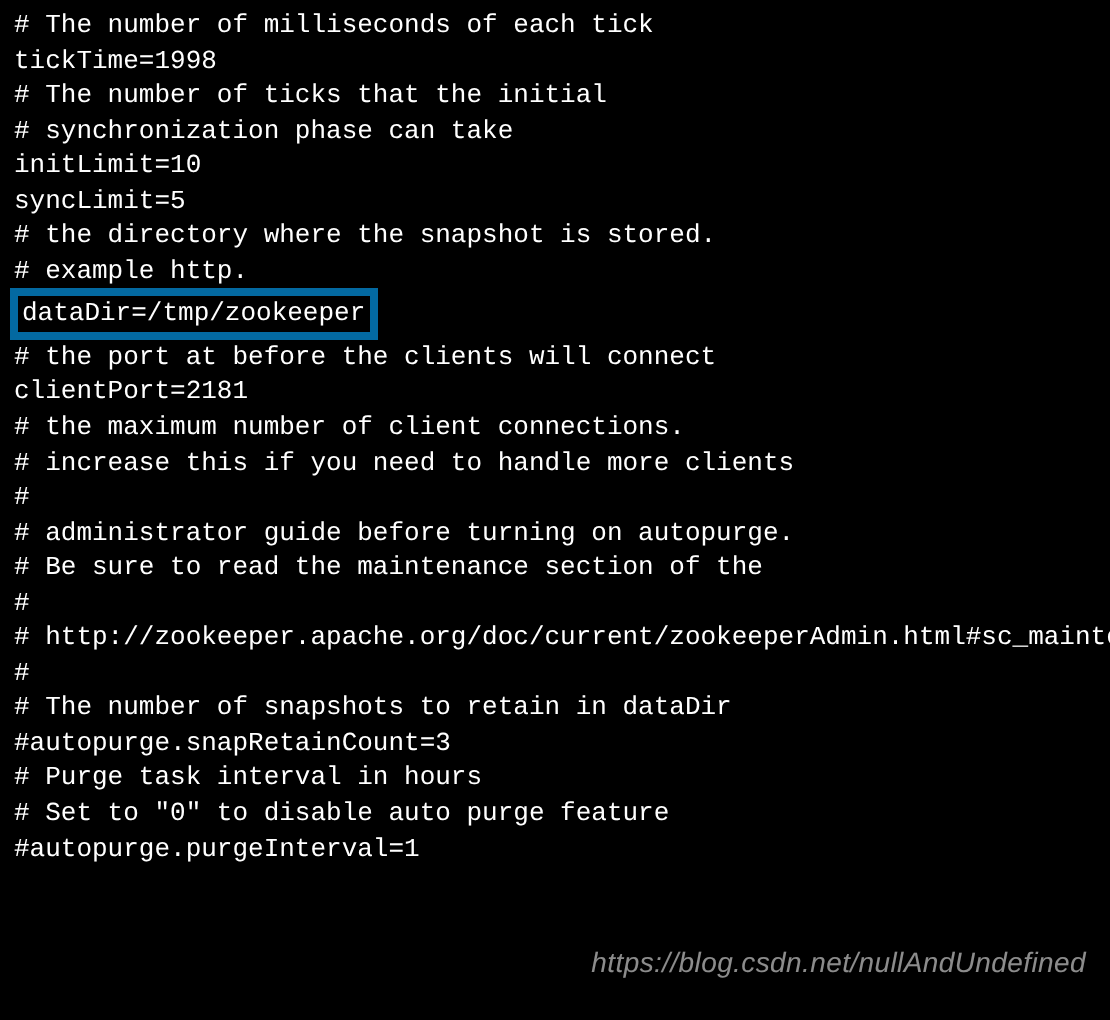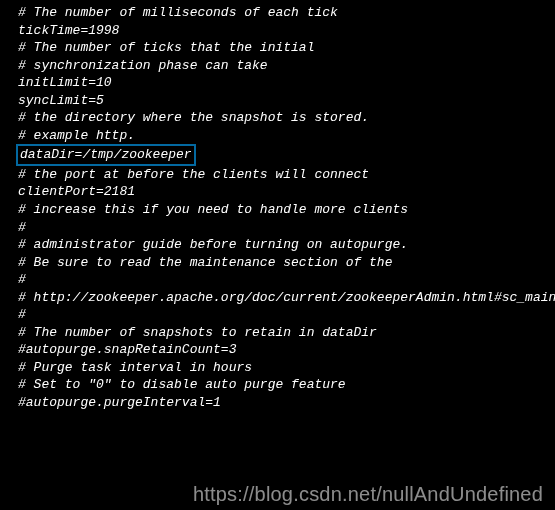"# The number of milliseconds" .line { font-style: italic -> none; padding-left: 18px -> 7px }
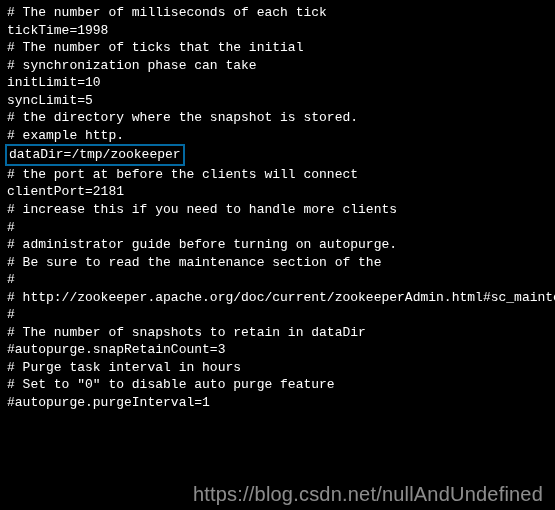"dataDir=/tmp/zookeeper" .highlight { border: 2px solid #0369a1 -> 4px solid #0369a1 }
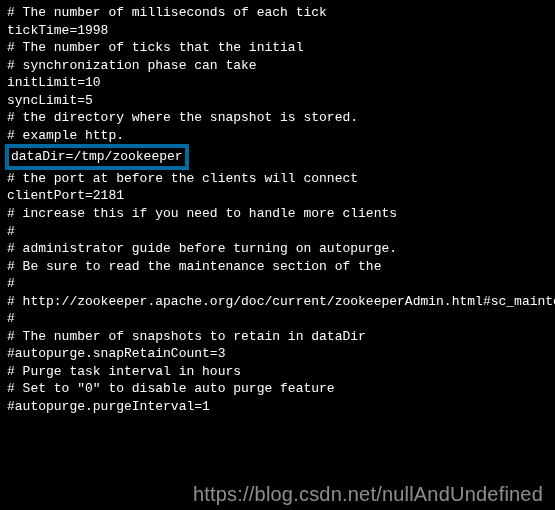"# the maximum number of" div.line { html: none -> <div># the maximum number of client connections.</div> }
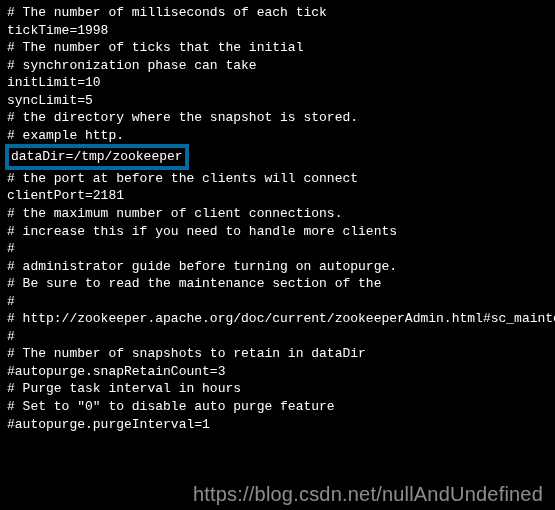"https://blog.csdn.net/nullAndUndefined" .watermark { bottom: 2px -> 19px; font-size: 20px -> 14px; font-style: none -> italic }
